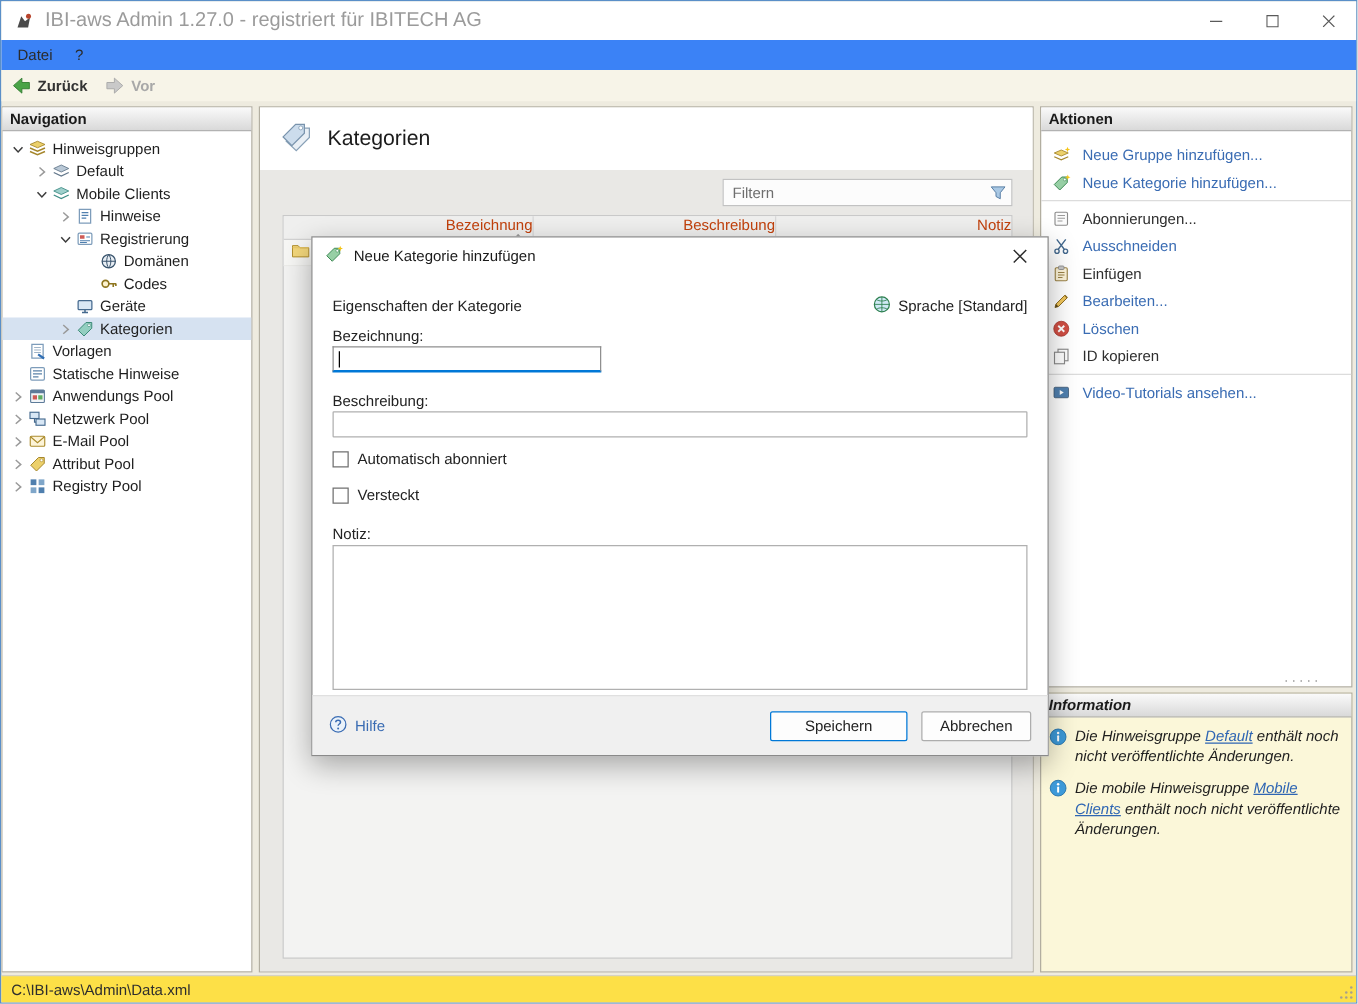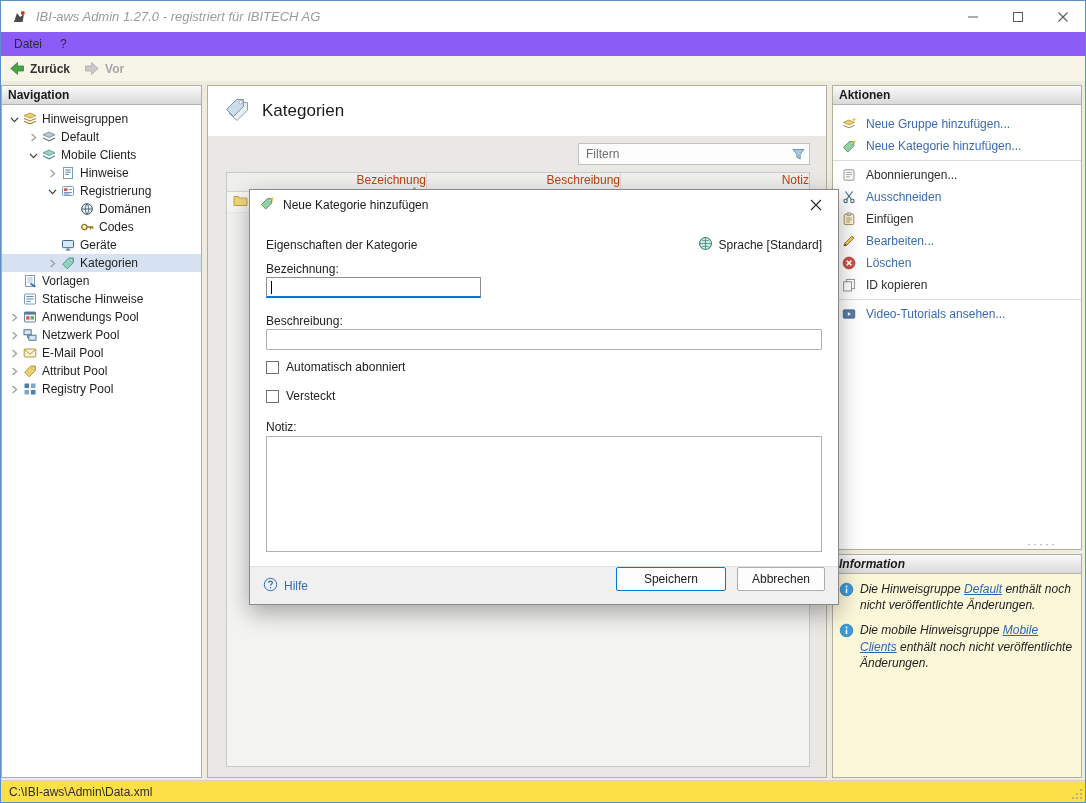"IBI-aws Admin 1.27.0 - registriert" .title-text { font-size: 13px -> 16px; font-style: italic -> none }
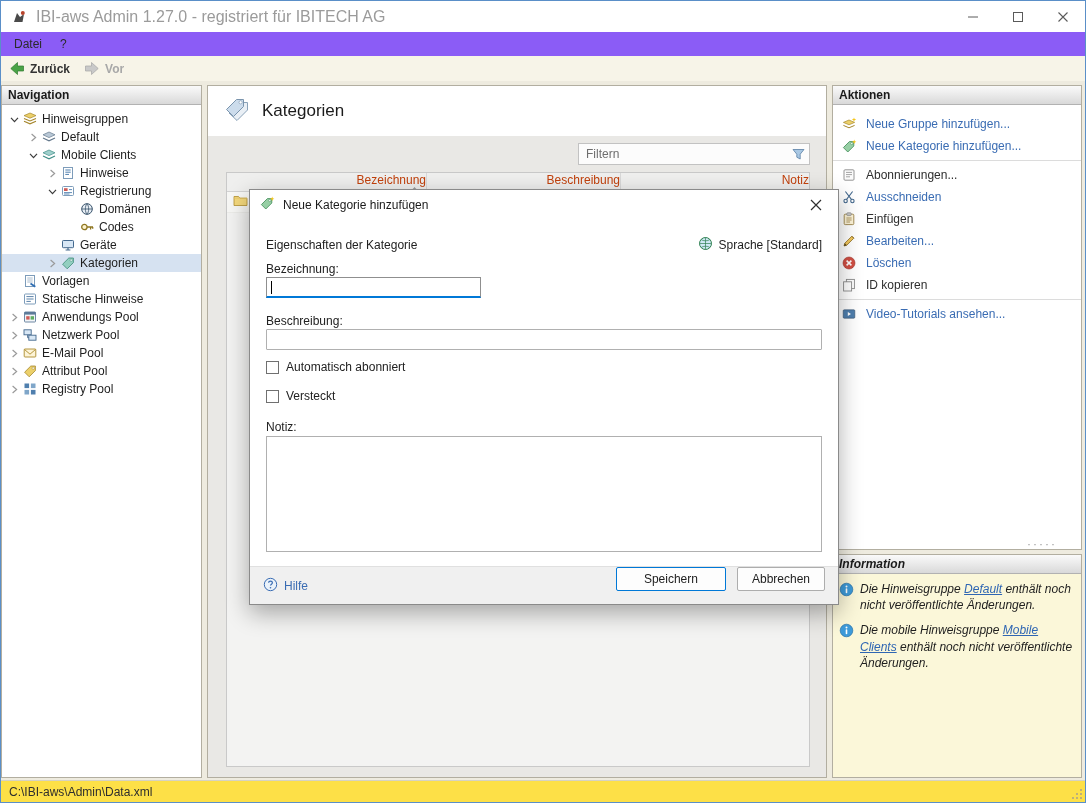"Datei" .menubar { background: #8b5cf6 -> #3b82f6 }
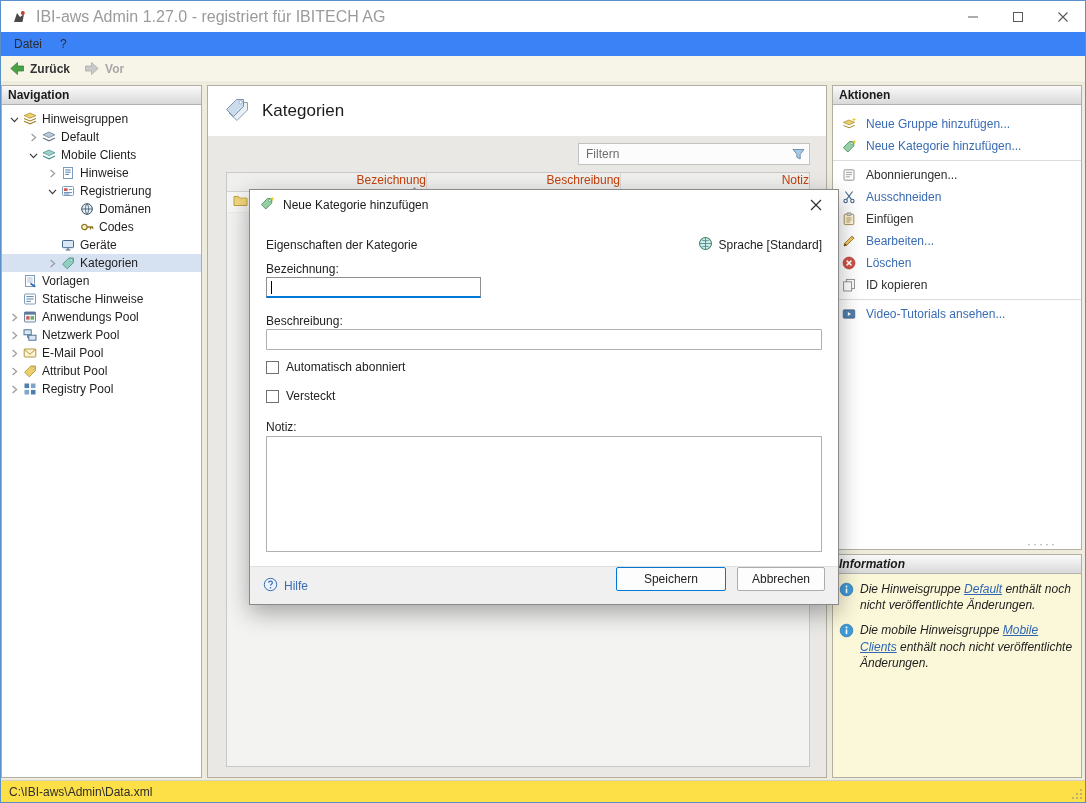"Hilfe" .dialog-footer { align-items: none -> center; height: 38px -> 48px }
